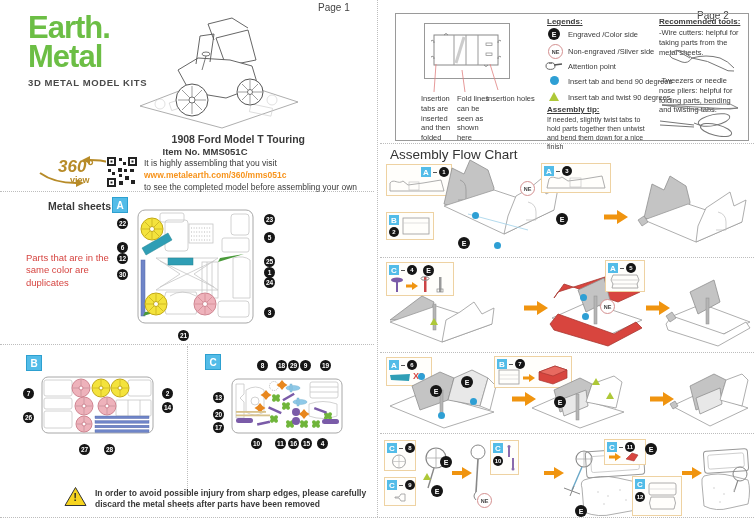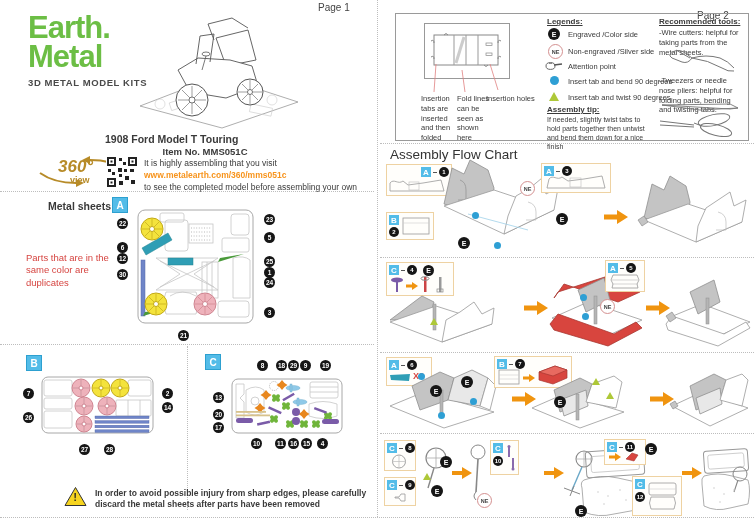"1908 Ford Model T Touring" div.abs { text-align: left -> right }
